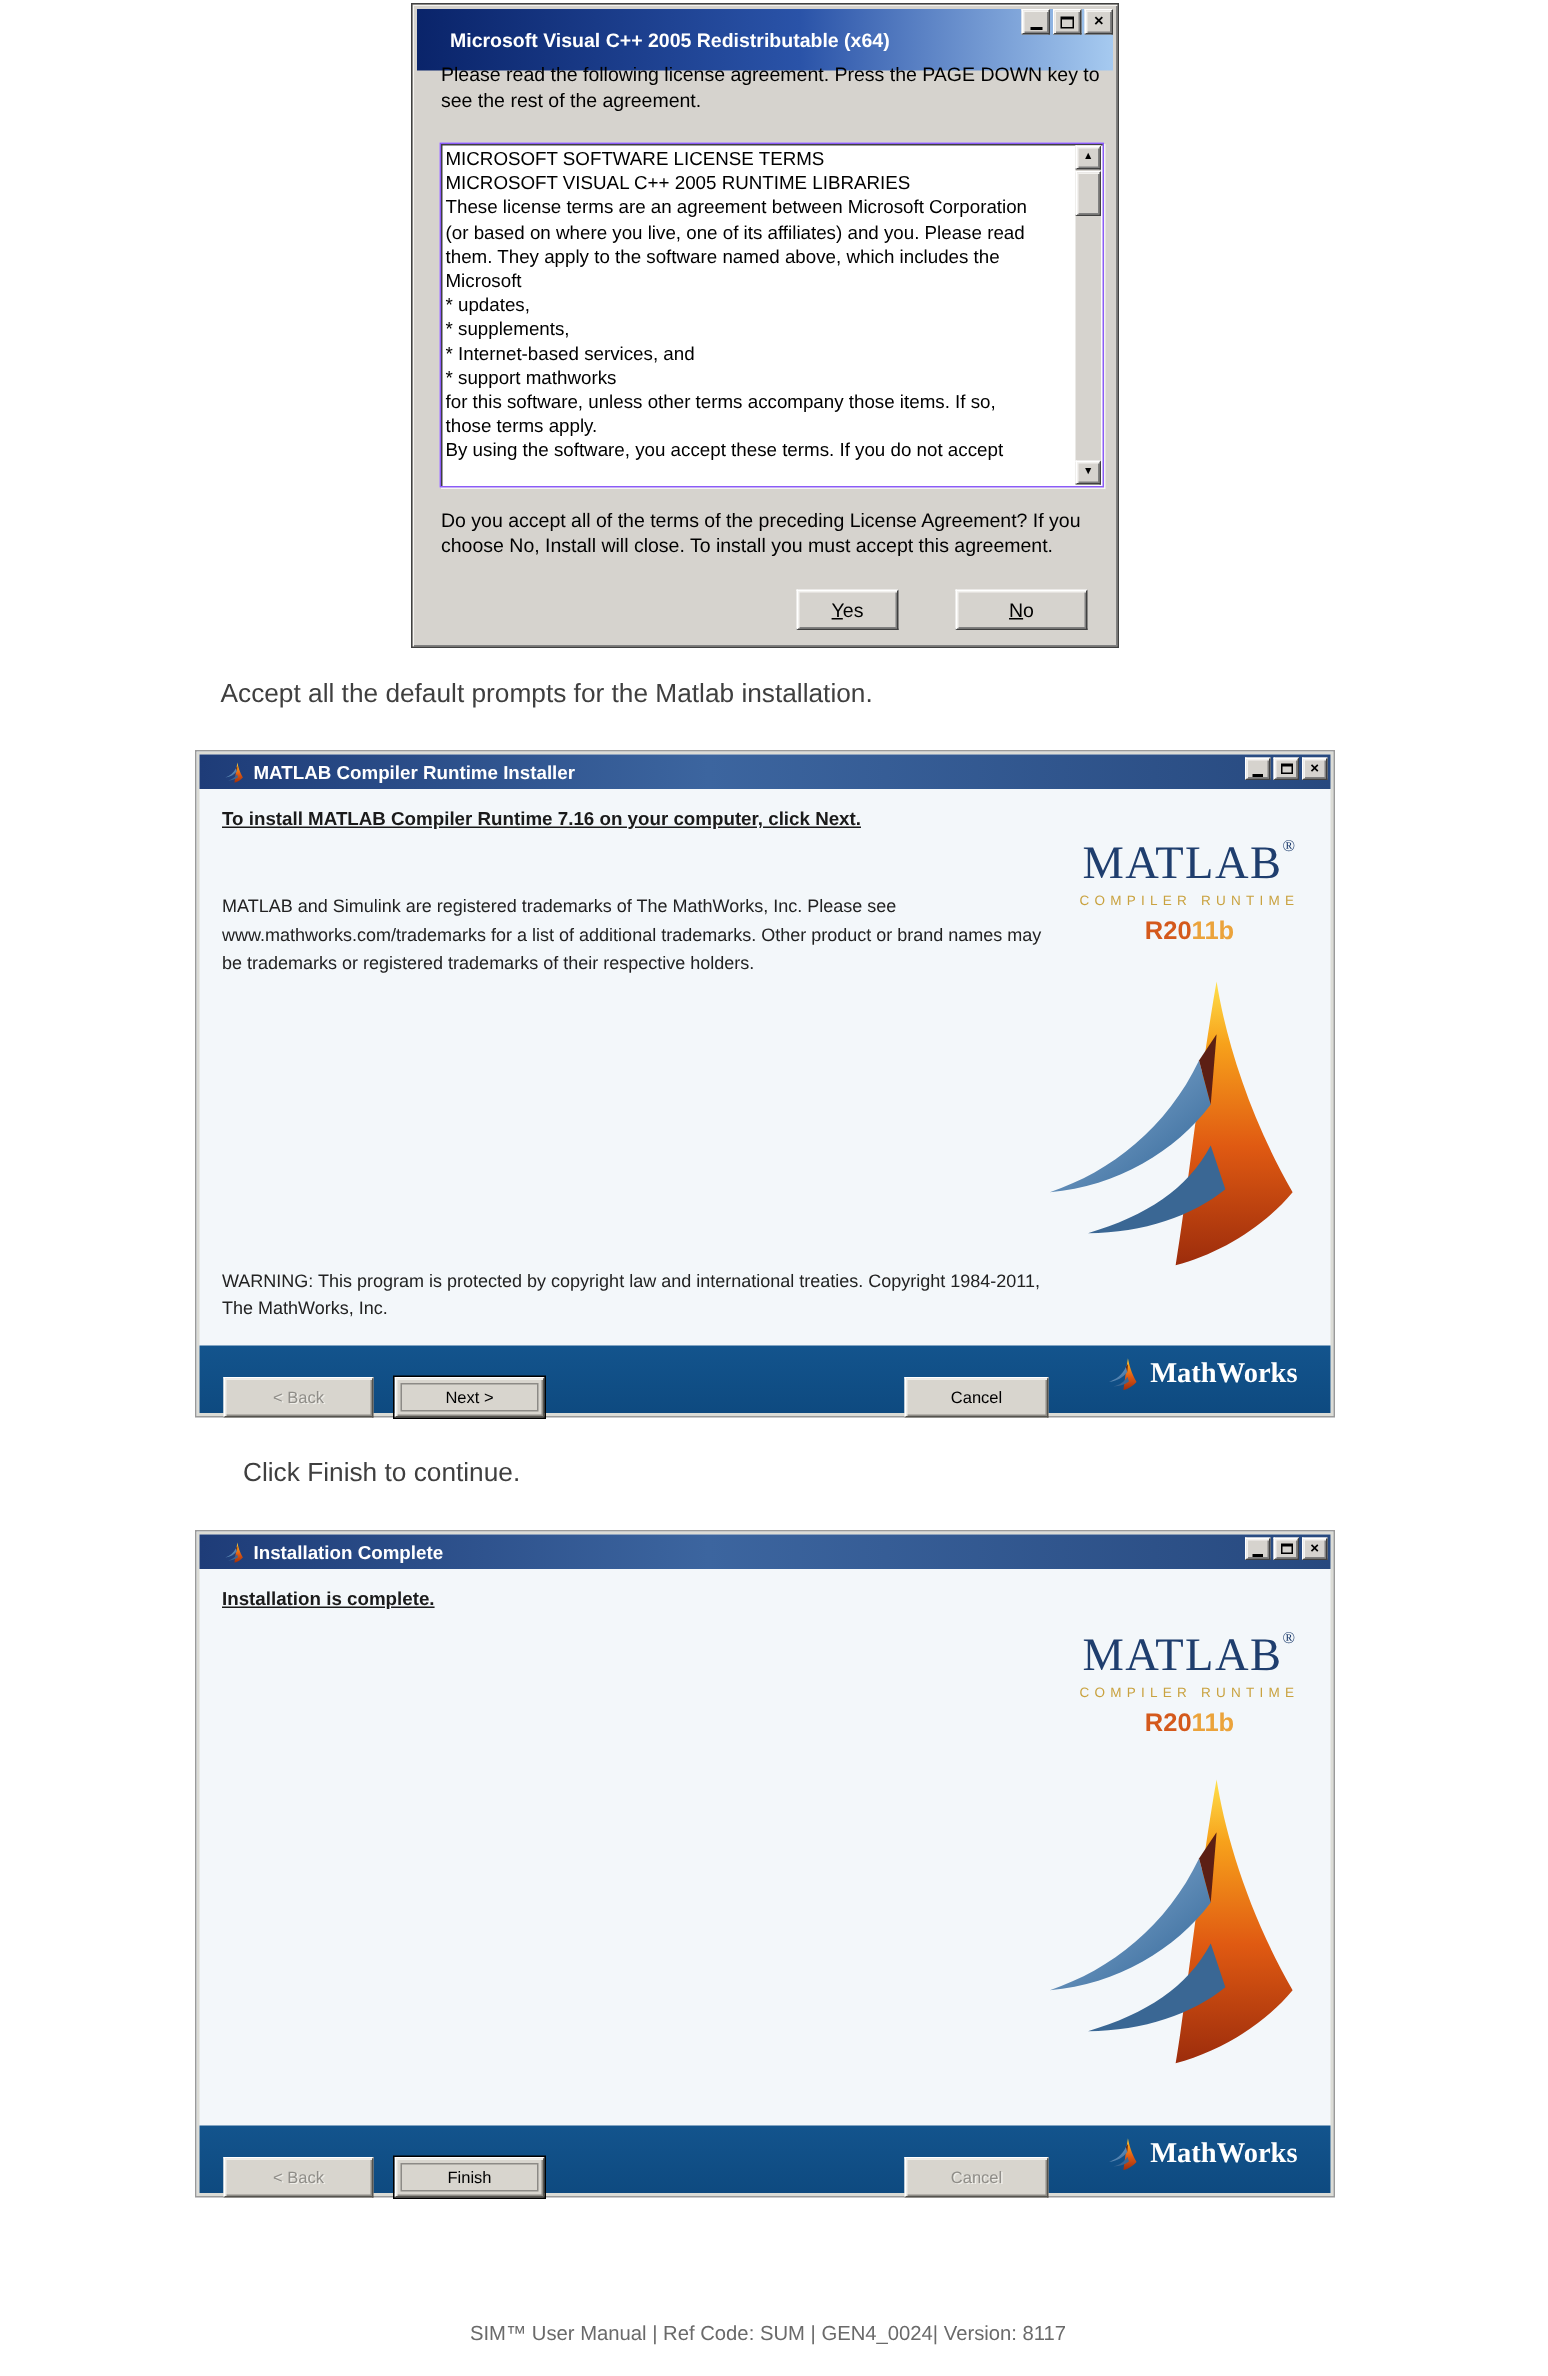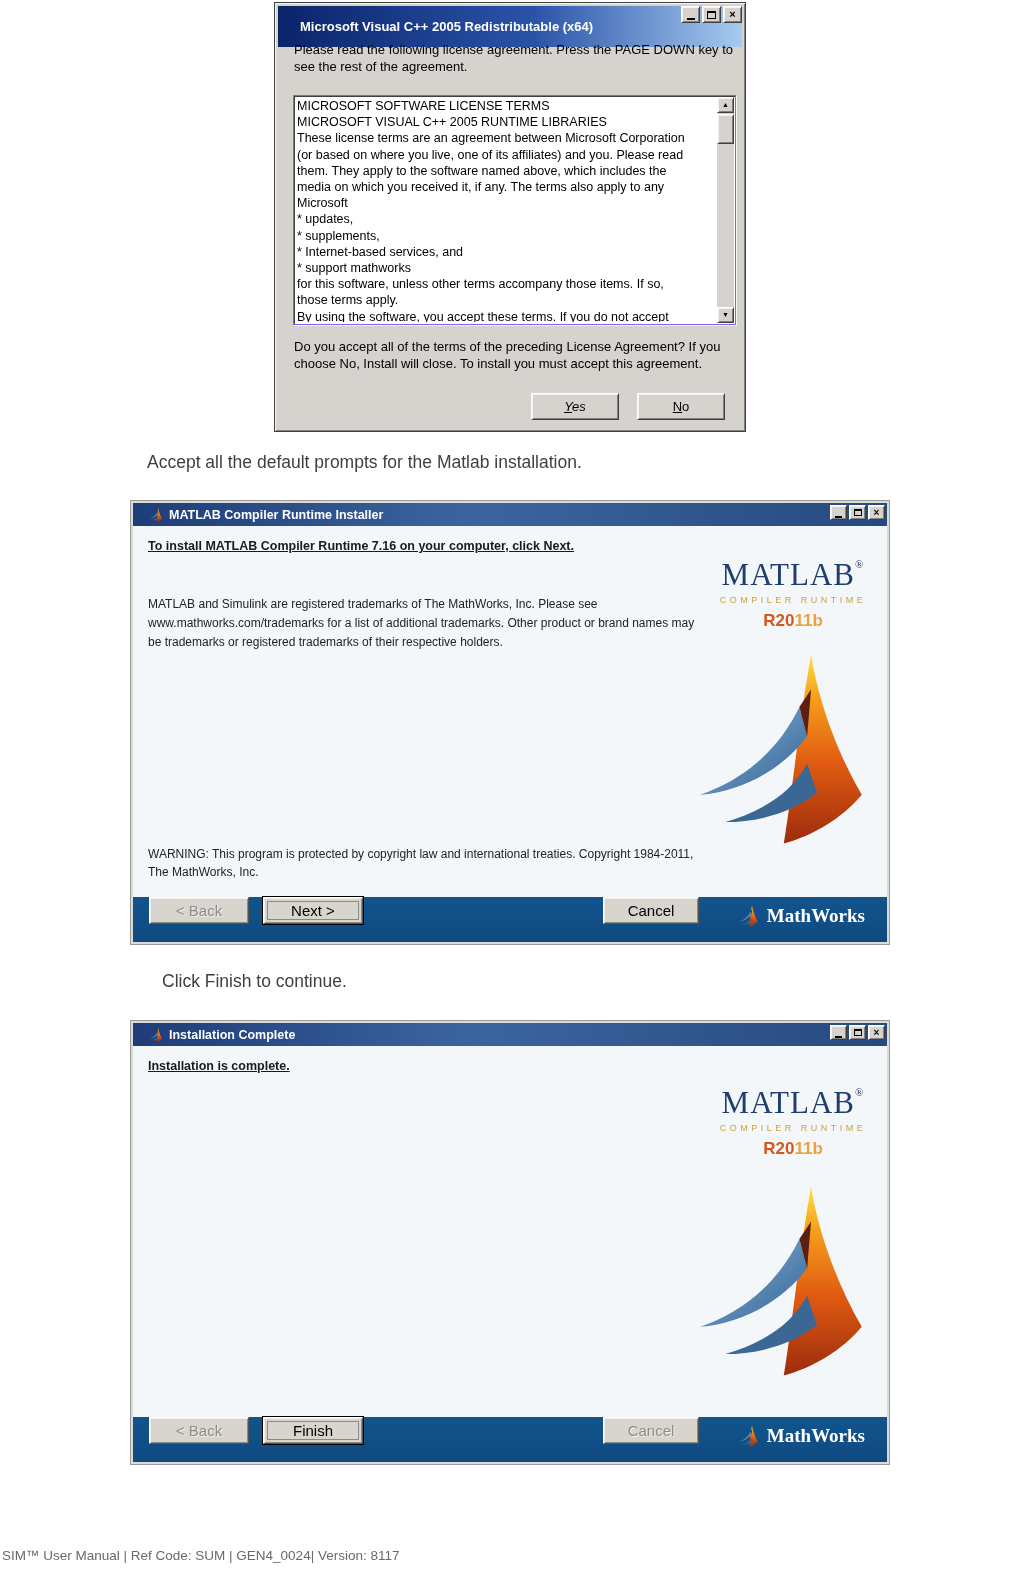"media on which you received" div { html: <div>media on which you received it, if any. The terms also apply to any</div> -> none }
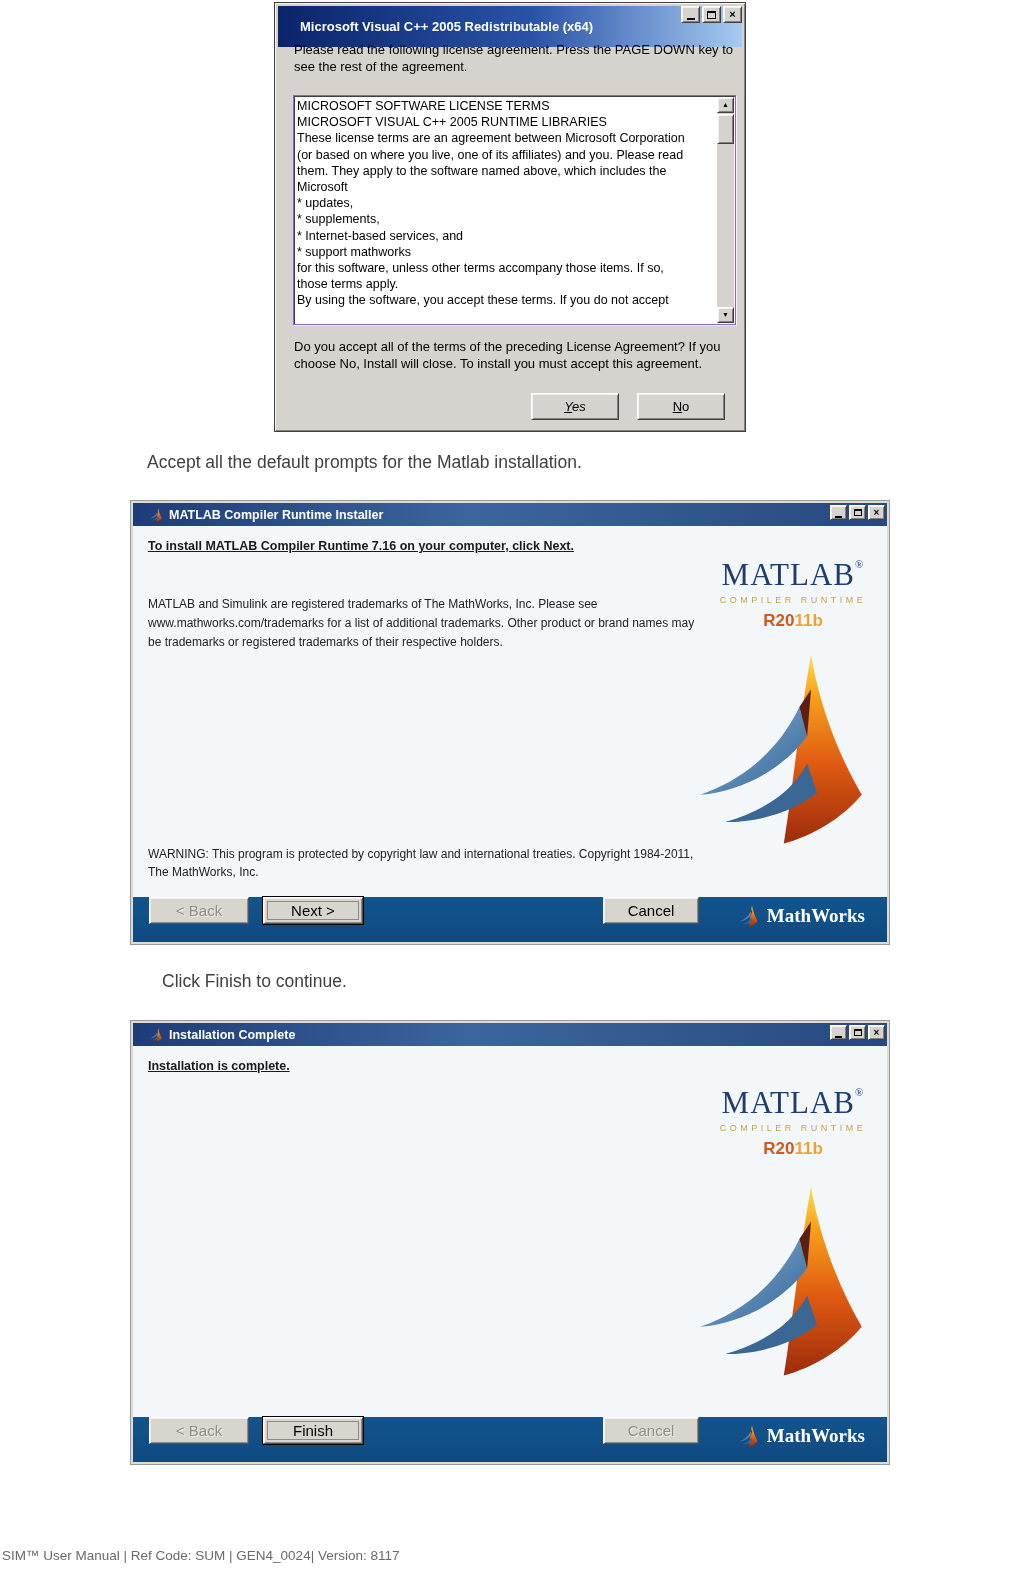"Yes" .btn-yes { font-style: italic -> none; width: 88px -> 68px }
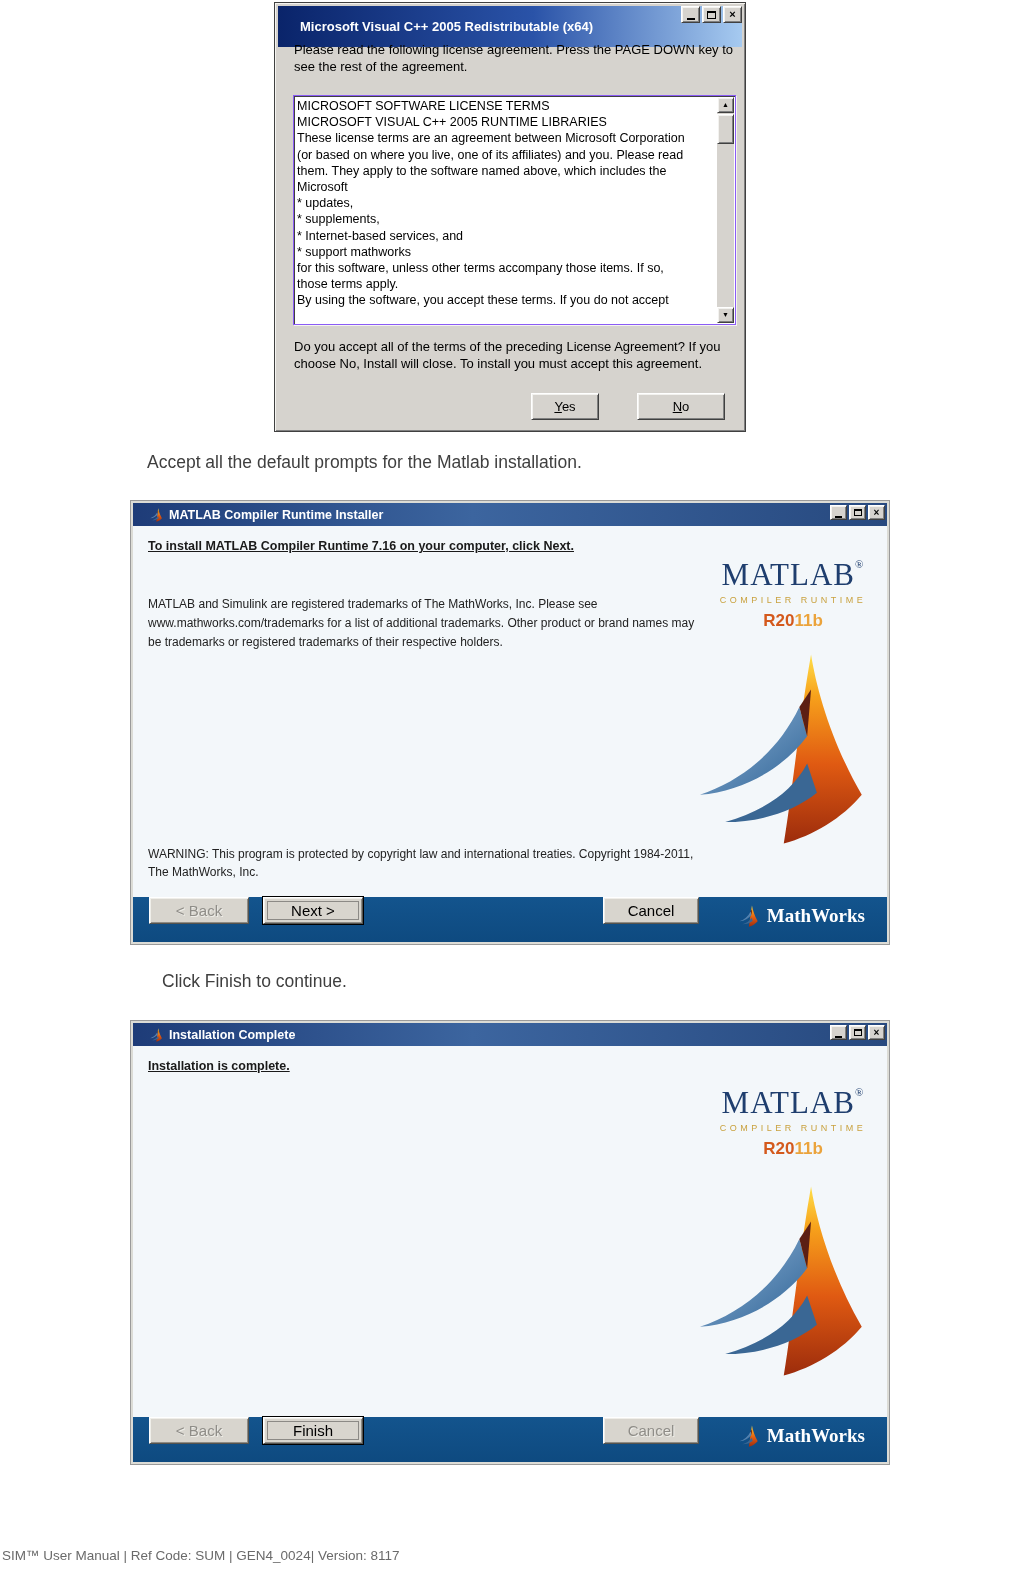"< Back" .ml-btn { font-size: 15px -> 11px; top: 0 -> 21px }
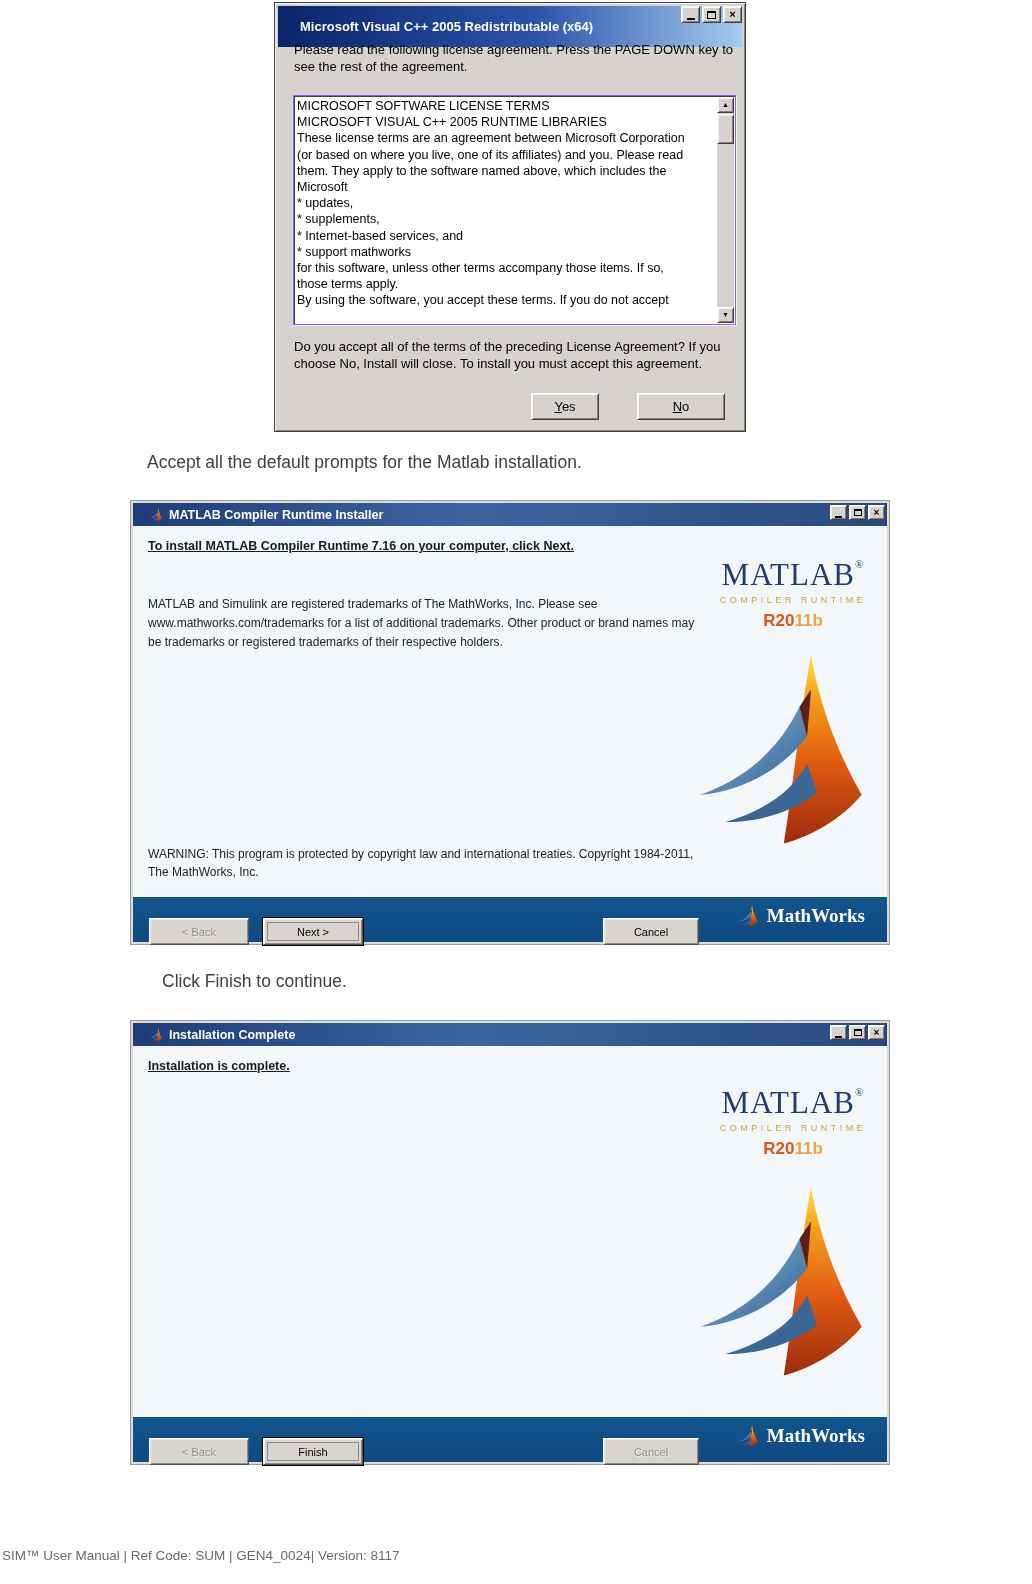"SIM™ User Manual | Ref" .footer { justify-content: flex-start -> center }
